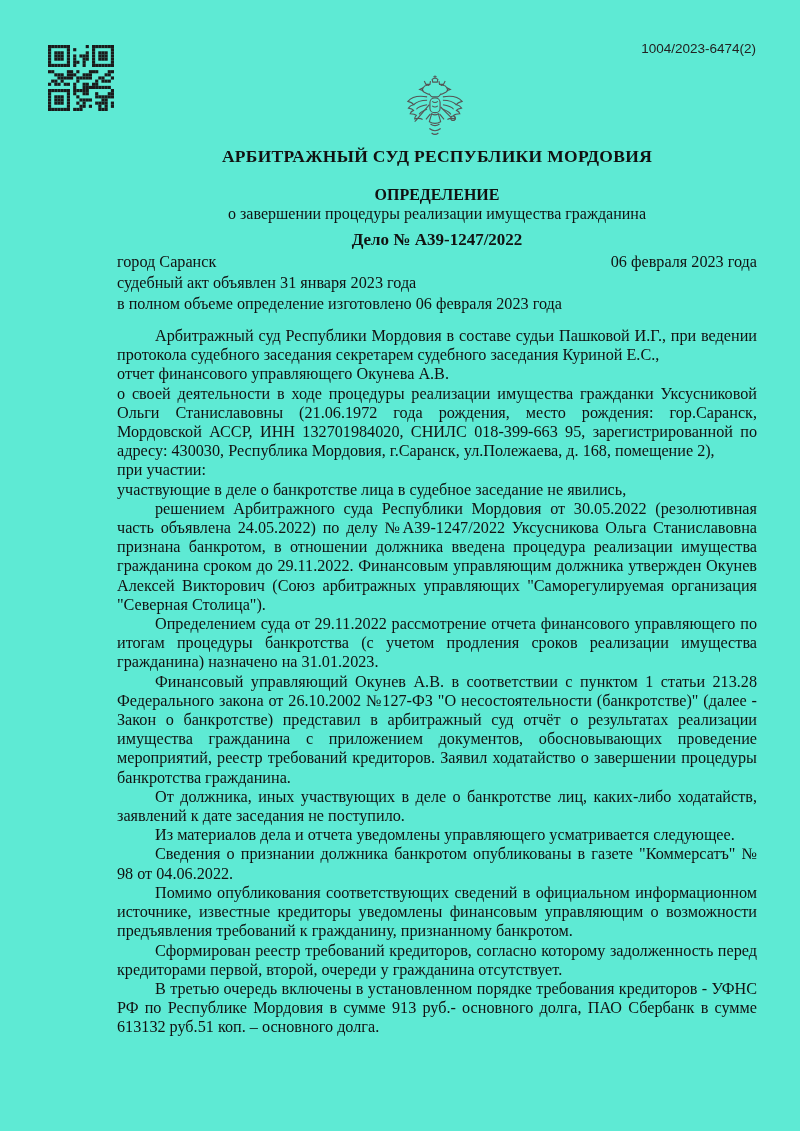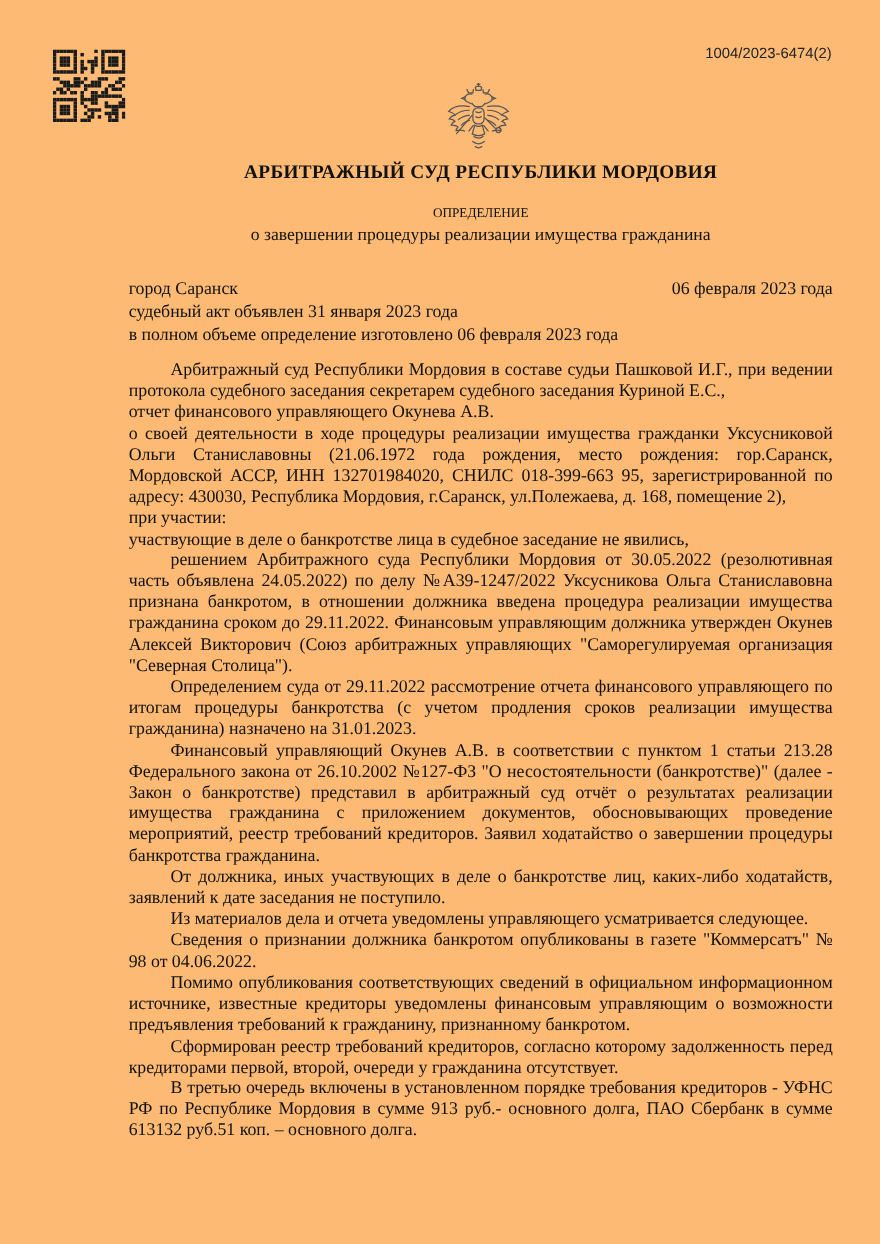"1004/2023-6474(2)" .page { background: #fdba74 -> #5eead4 }
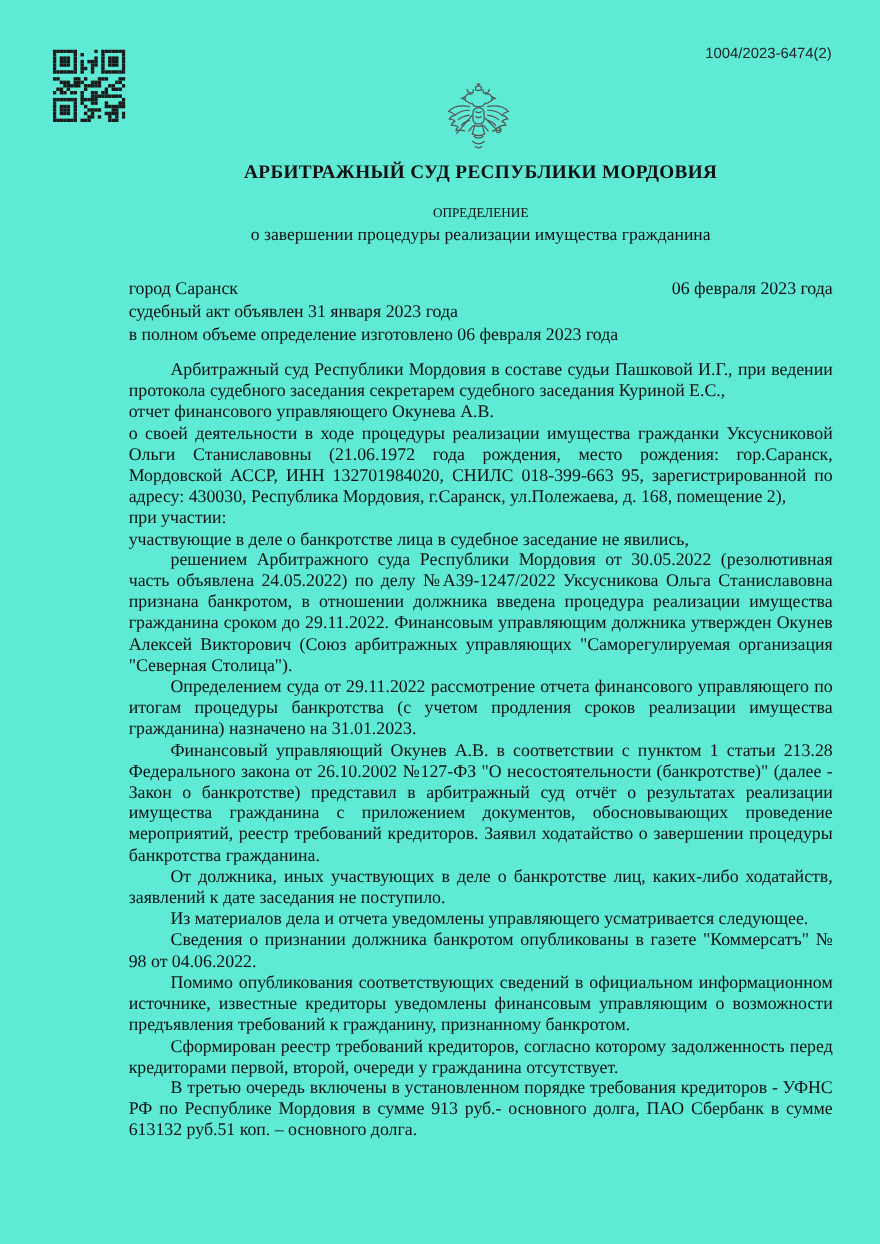"ОПРЕДЕЛЕНИЕ" .doc-type { font-size: 12px -> 16px; font-weight: normal -> bold }
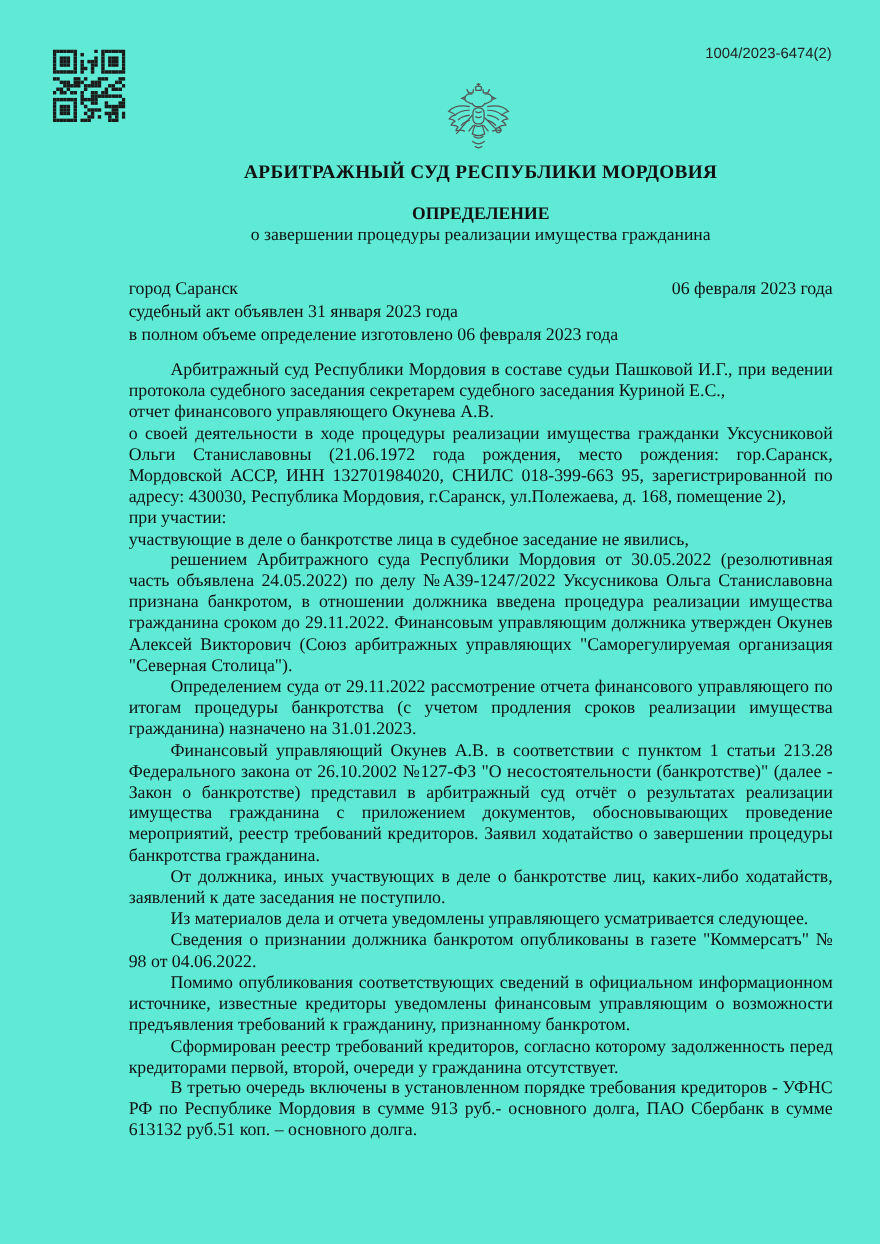"Дело № А39-1247/2022" div.center-col { html: none -> <div>Дело № А39-1247/2022</div> }
